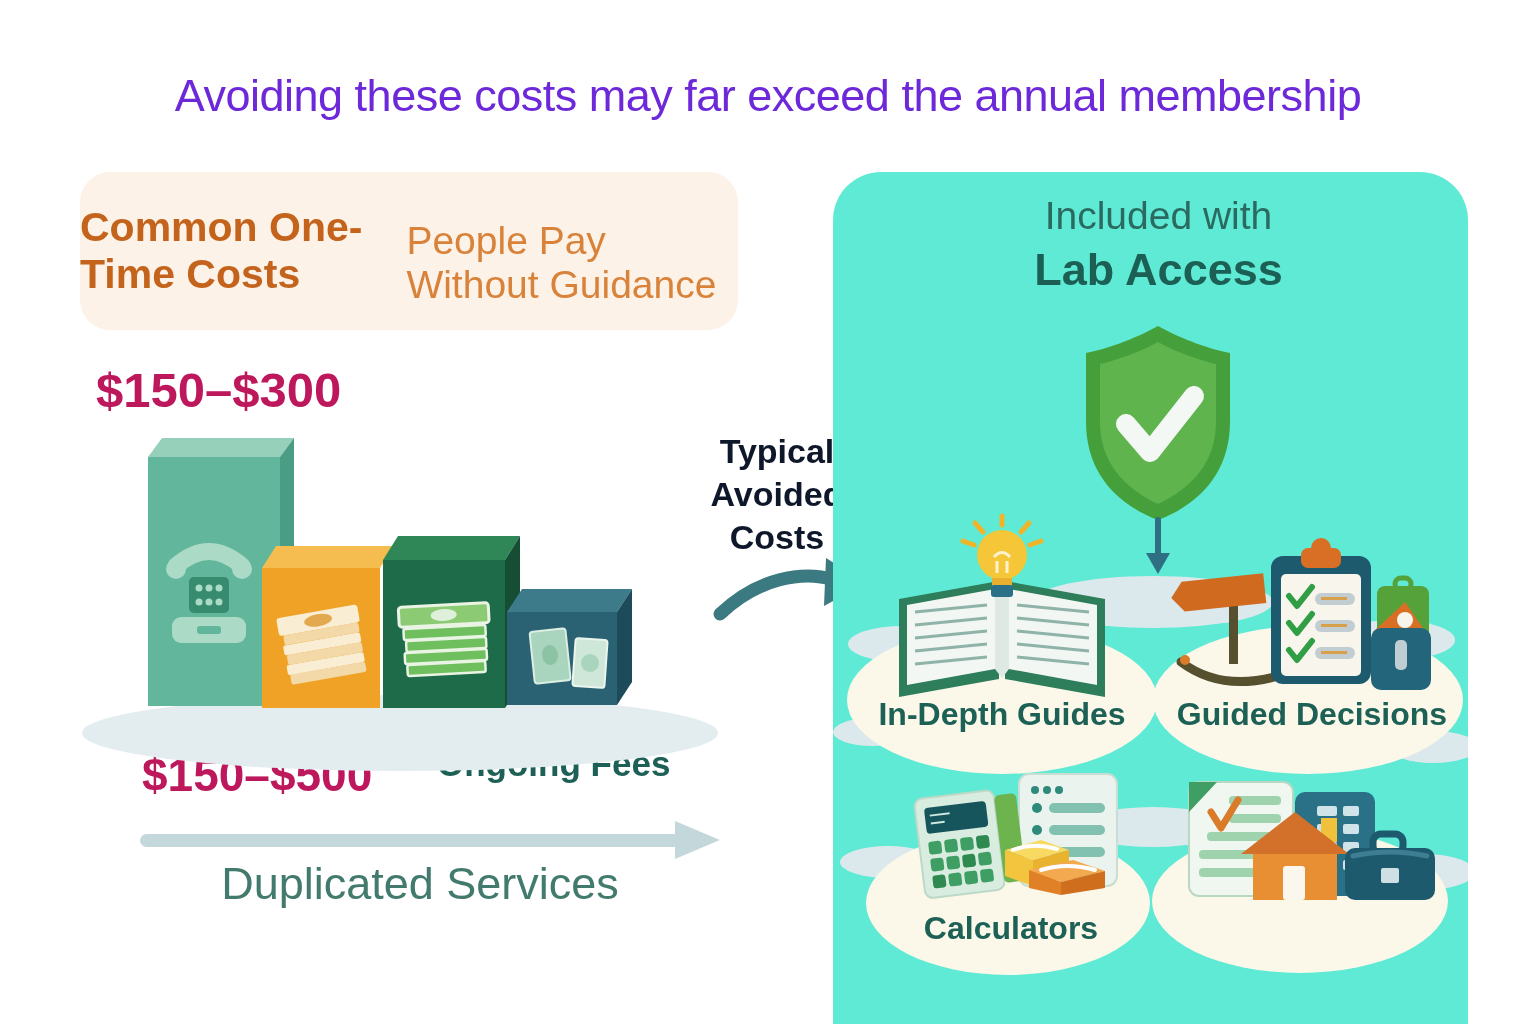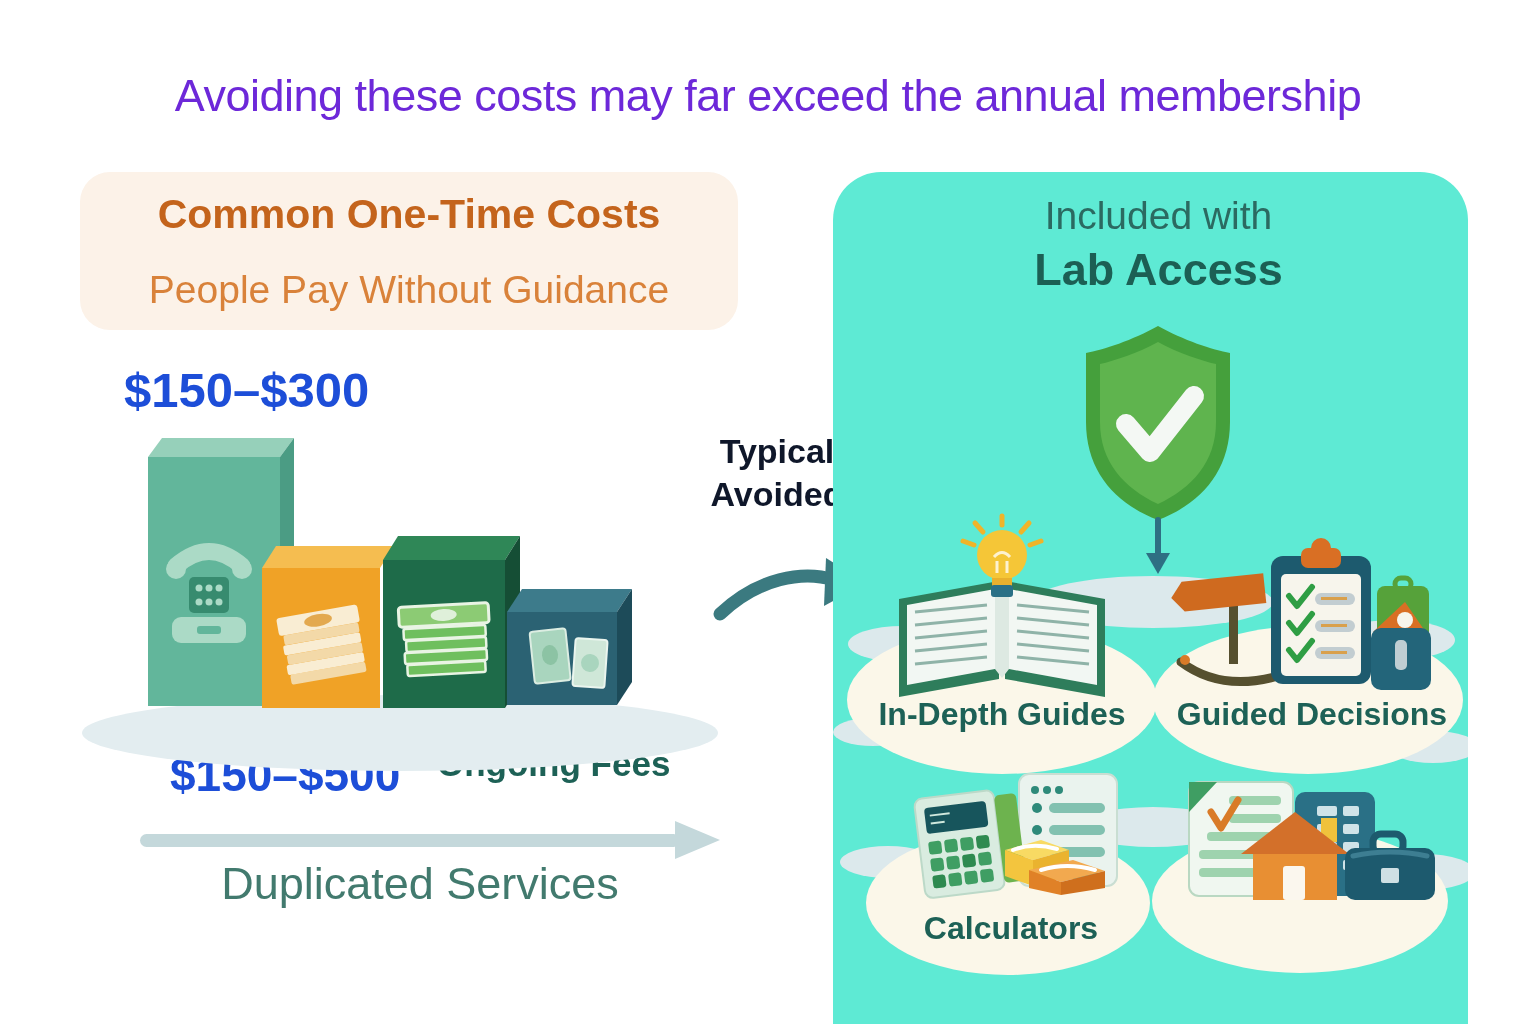"Common One-Time Costs" .costs-box { flex-direction: column -> none }
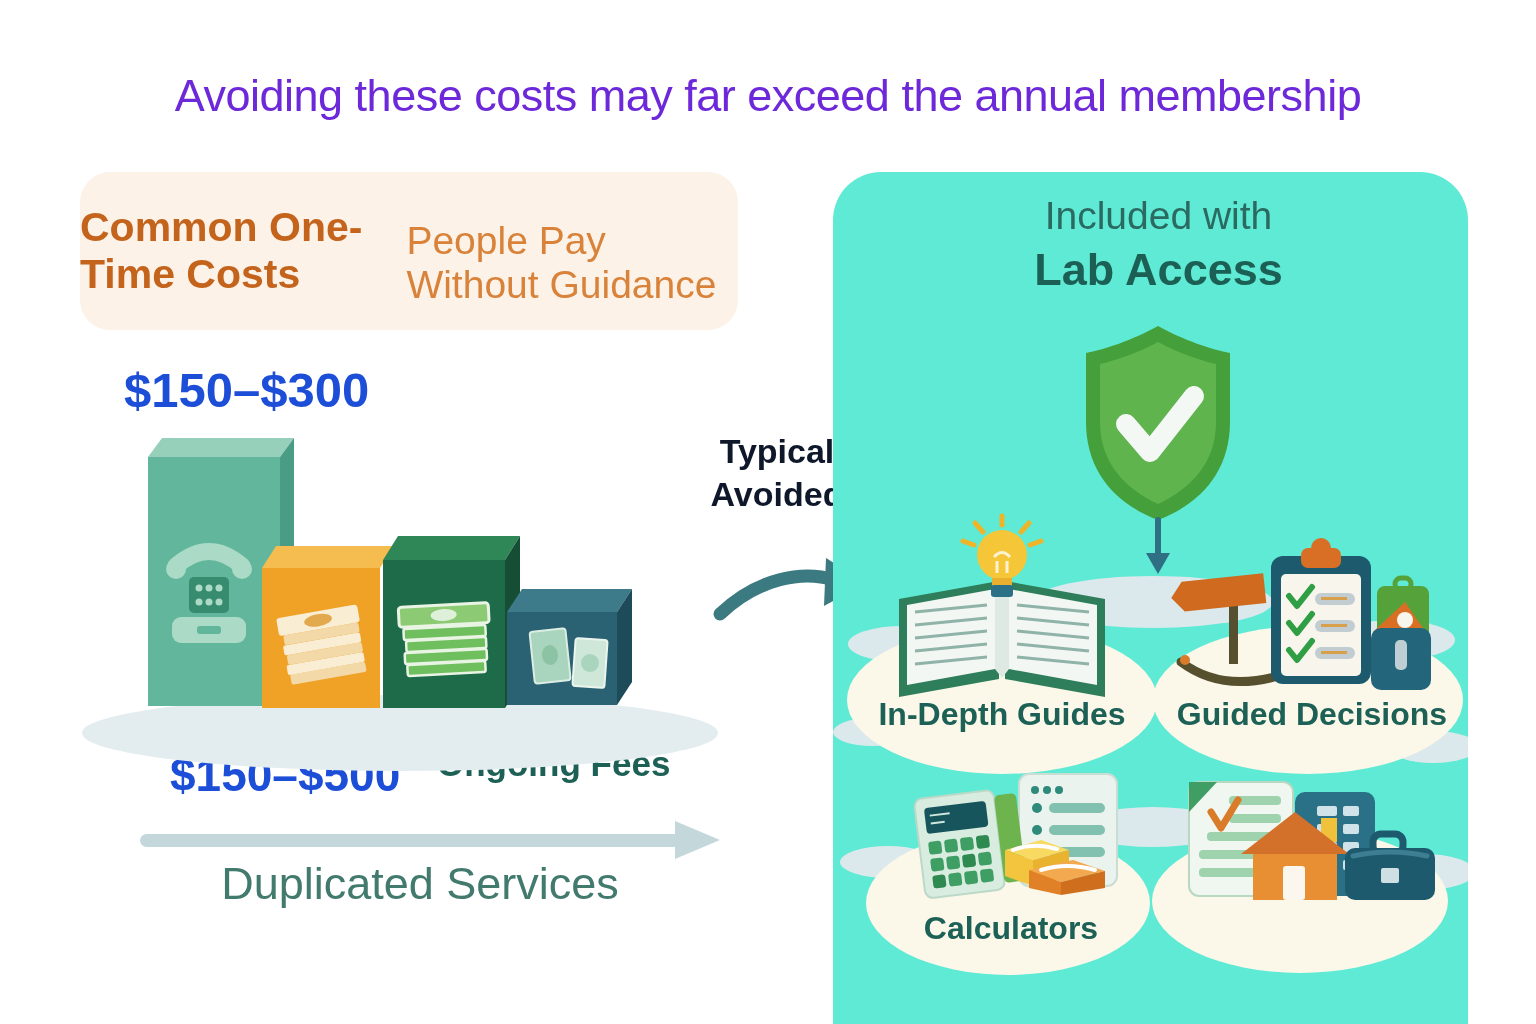"$150–$300" .price { color: #1d4ed8 -> #be185d; margin-left: 28px -> none }
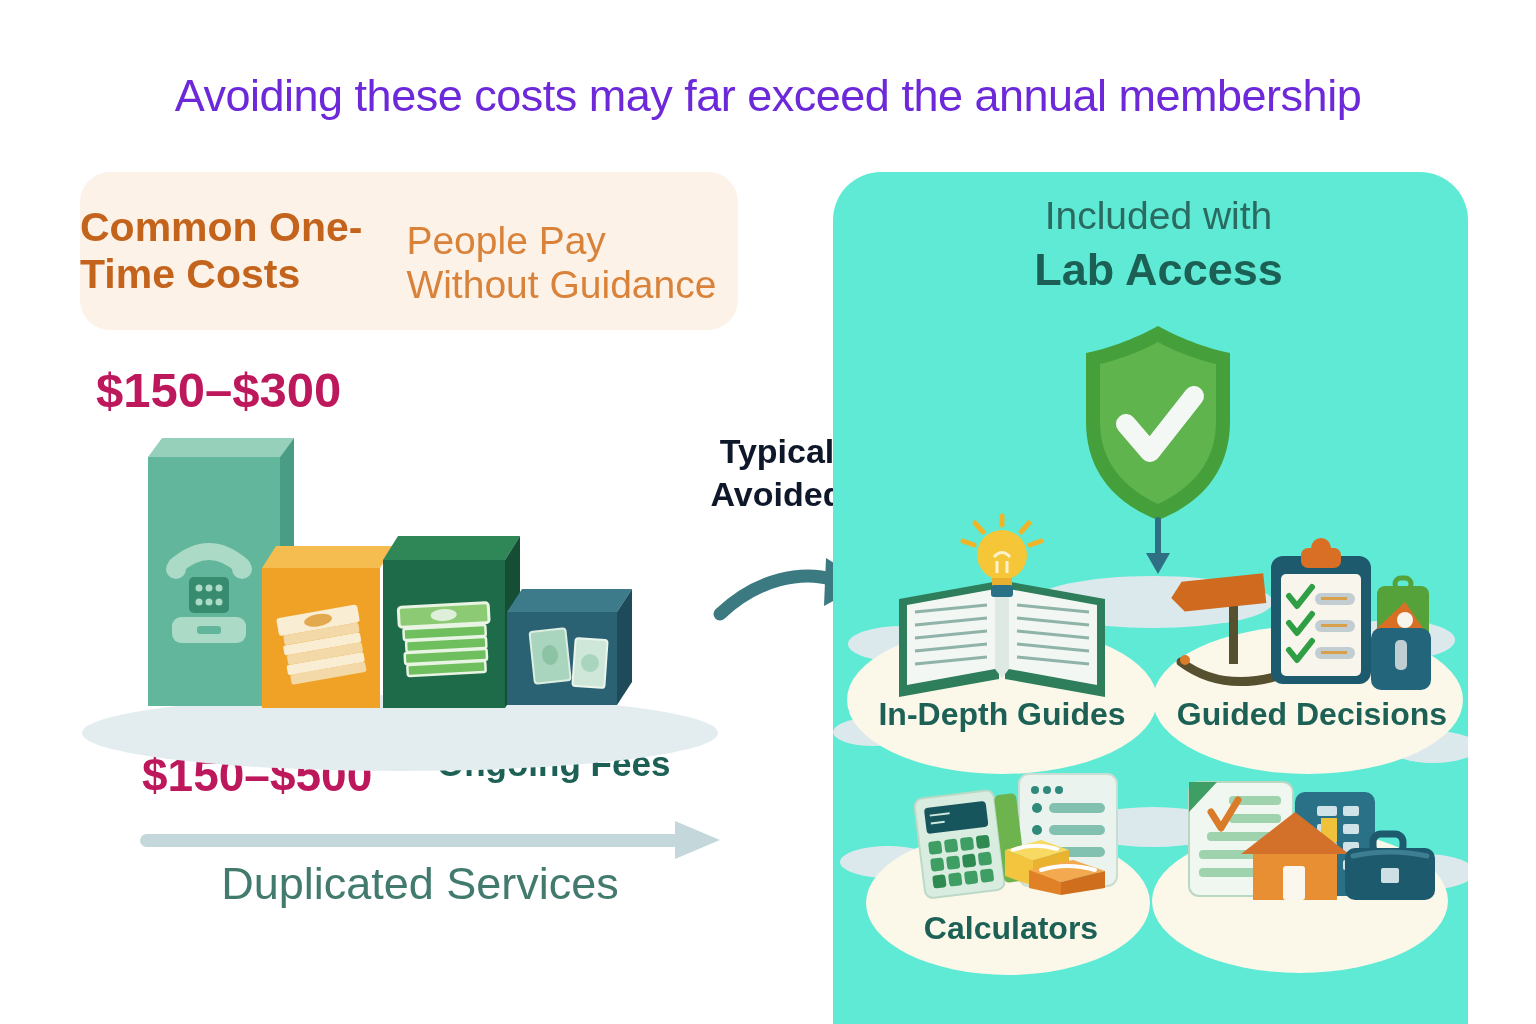"Costs" div { html: none -> <div>Costs</div> }
